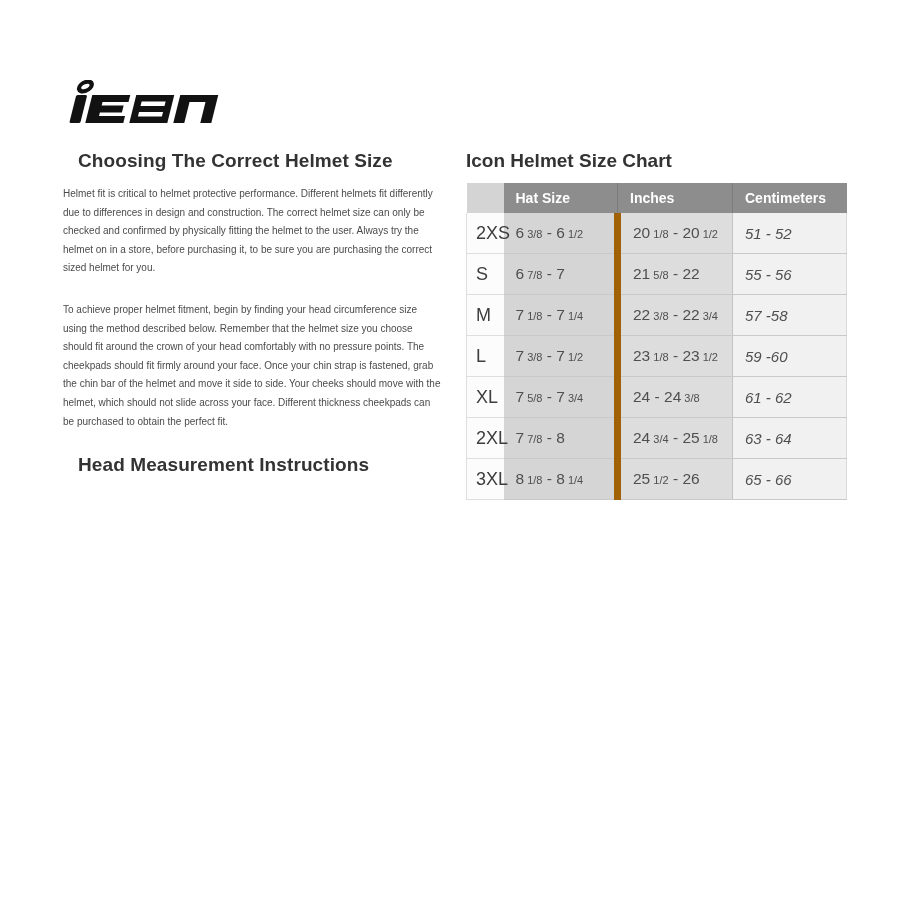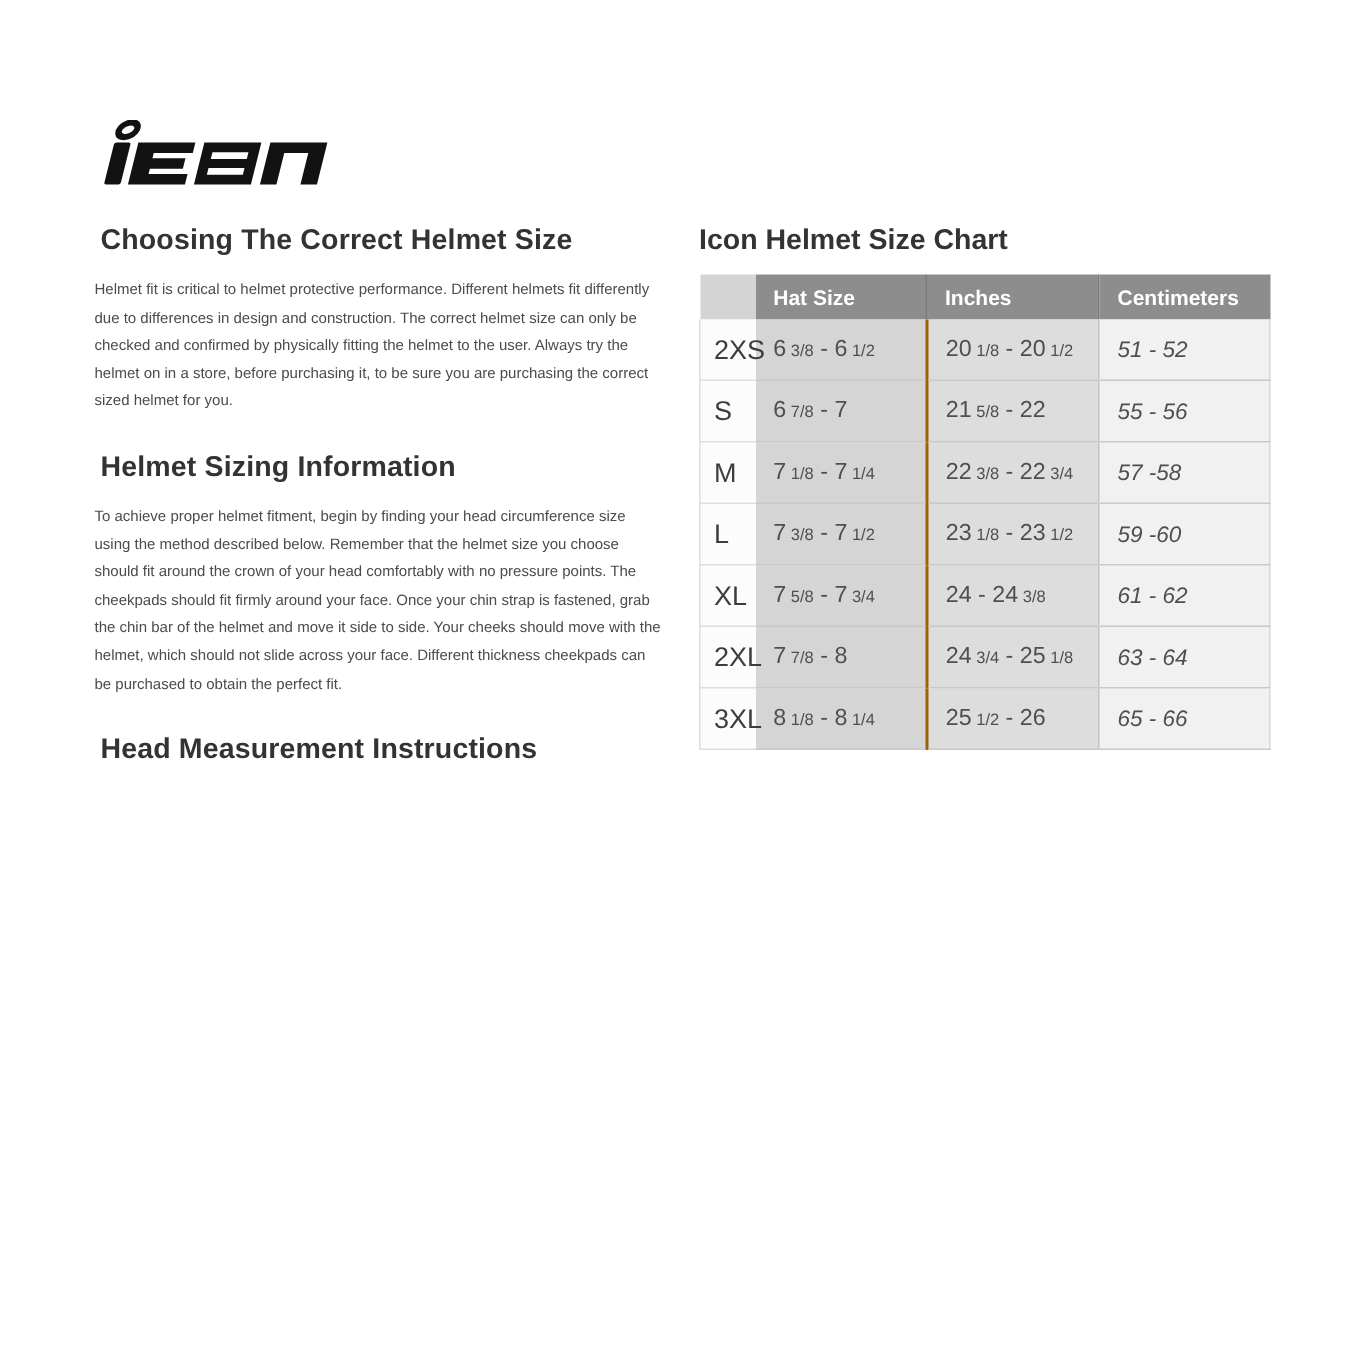"Choosing The Correct Helmet Size" .section-heading { margin: 0 0 14px 4px -> 0 0 14px 15px }
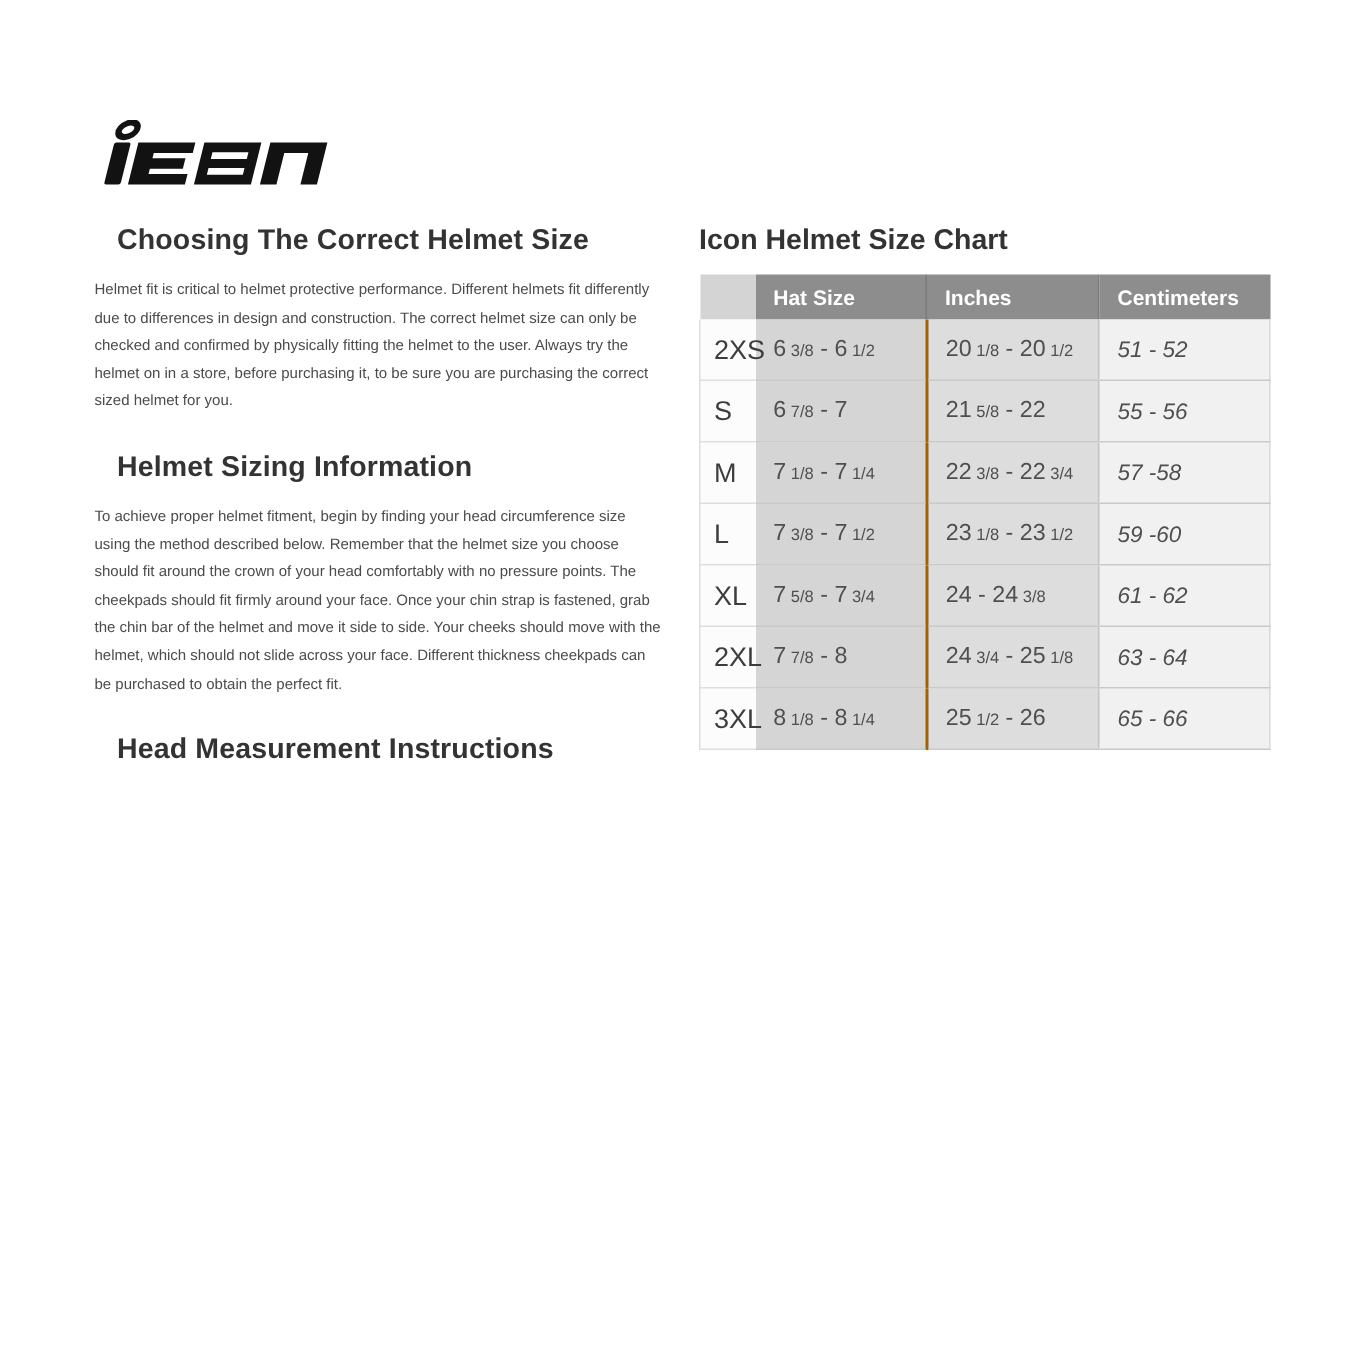"20 1/8 - 20 1/2" .size-table td.col-in { border-left: 2px solid #a16207 -> 7px solid #a16207 }
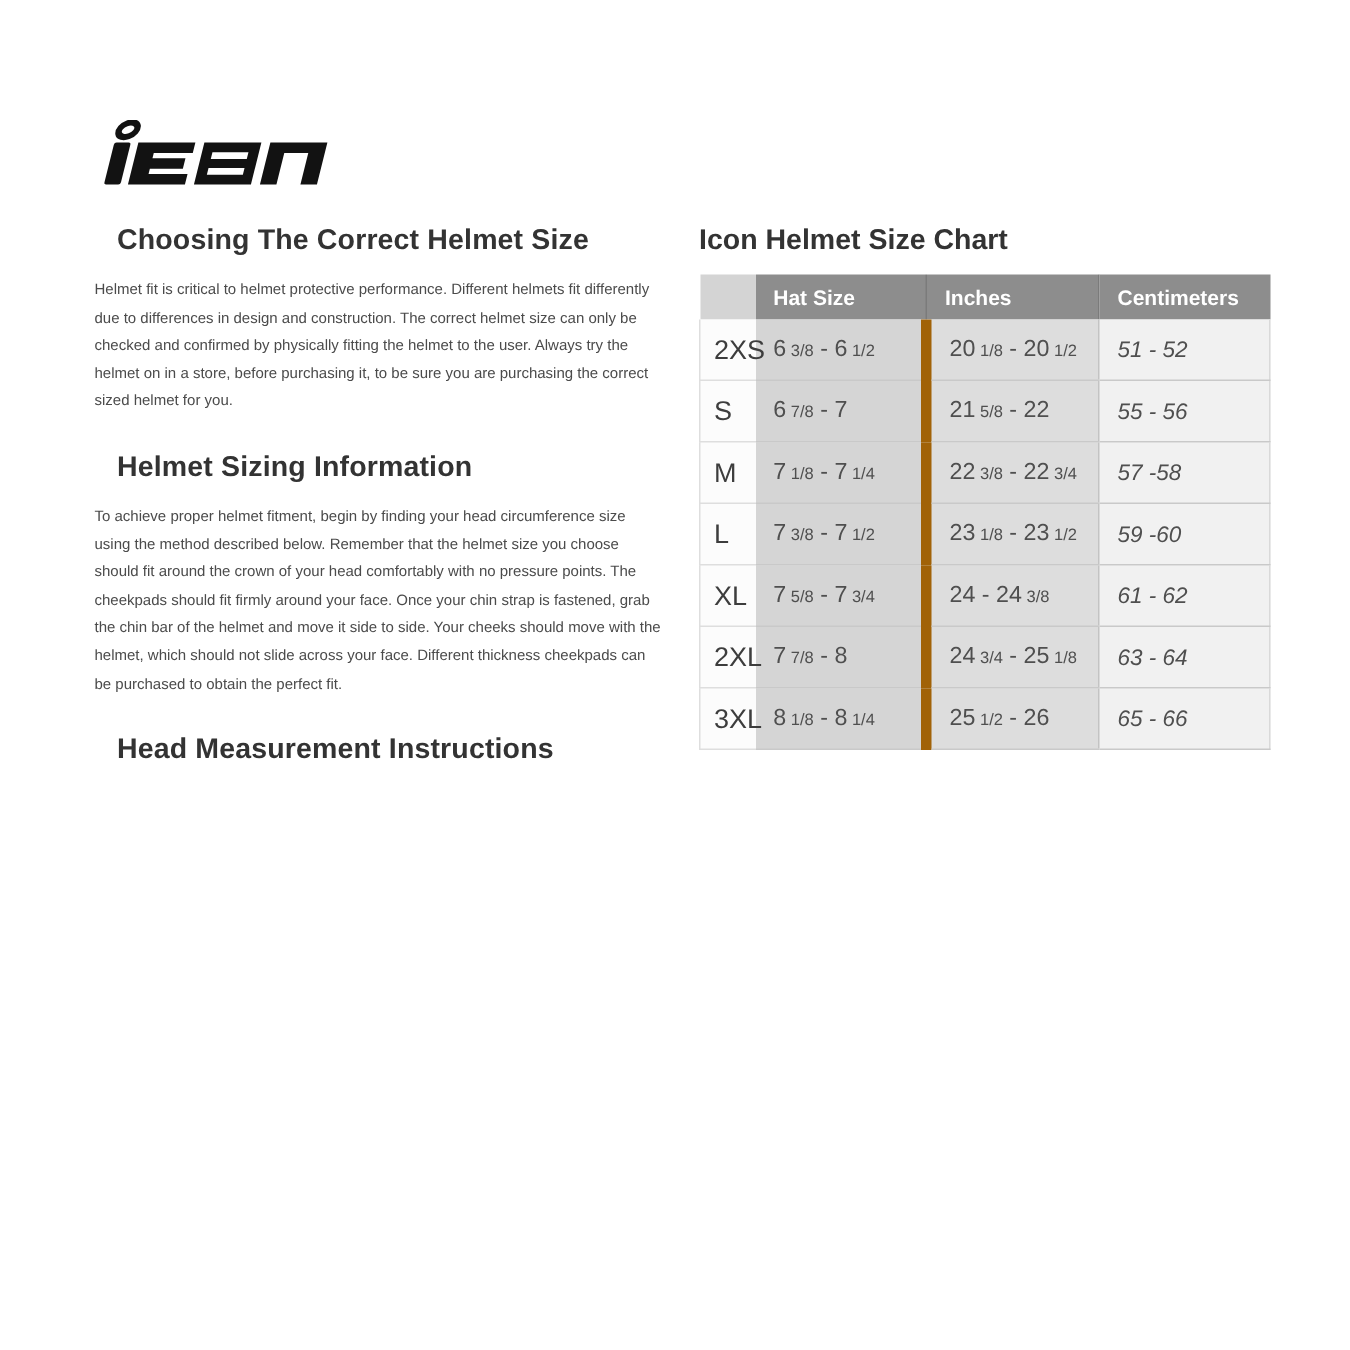"Helmet Sizing Information" h2.section-heading { html: <h2>Helmet Sizing Information</h2> -> none }
